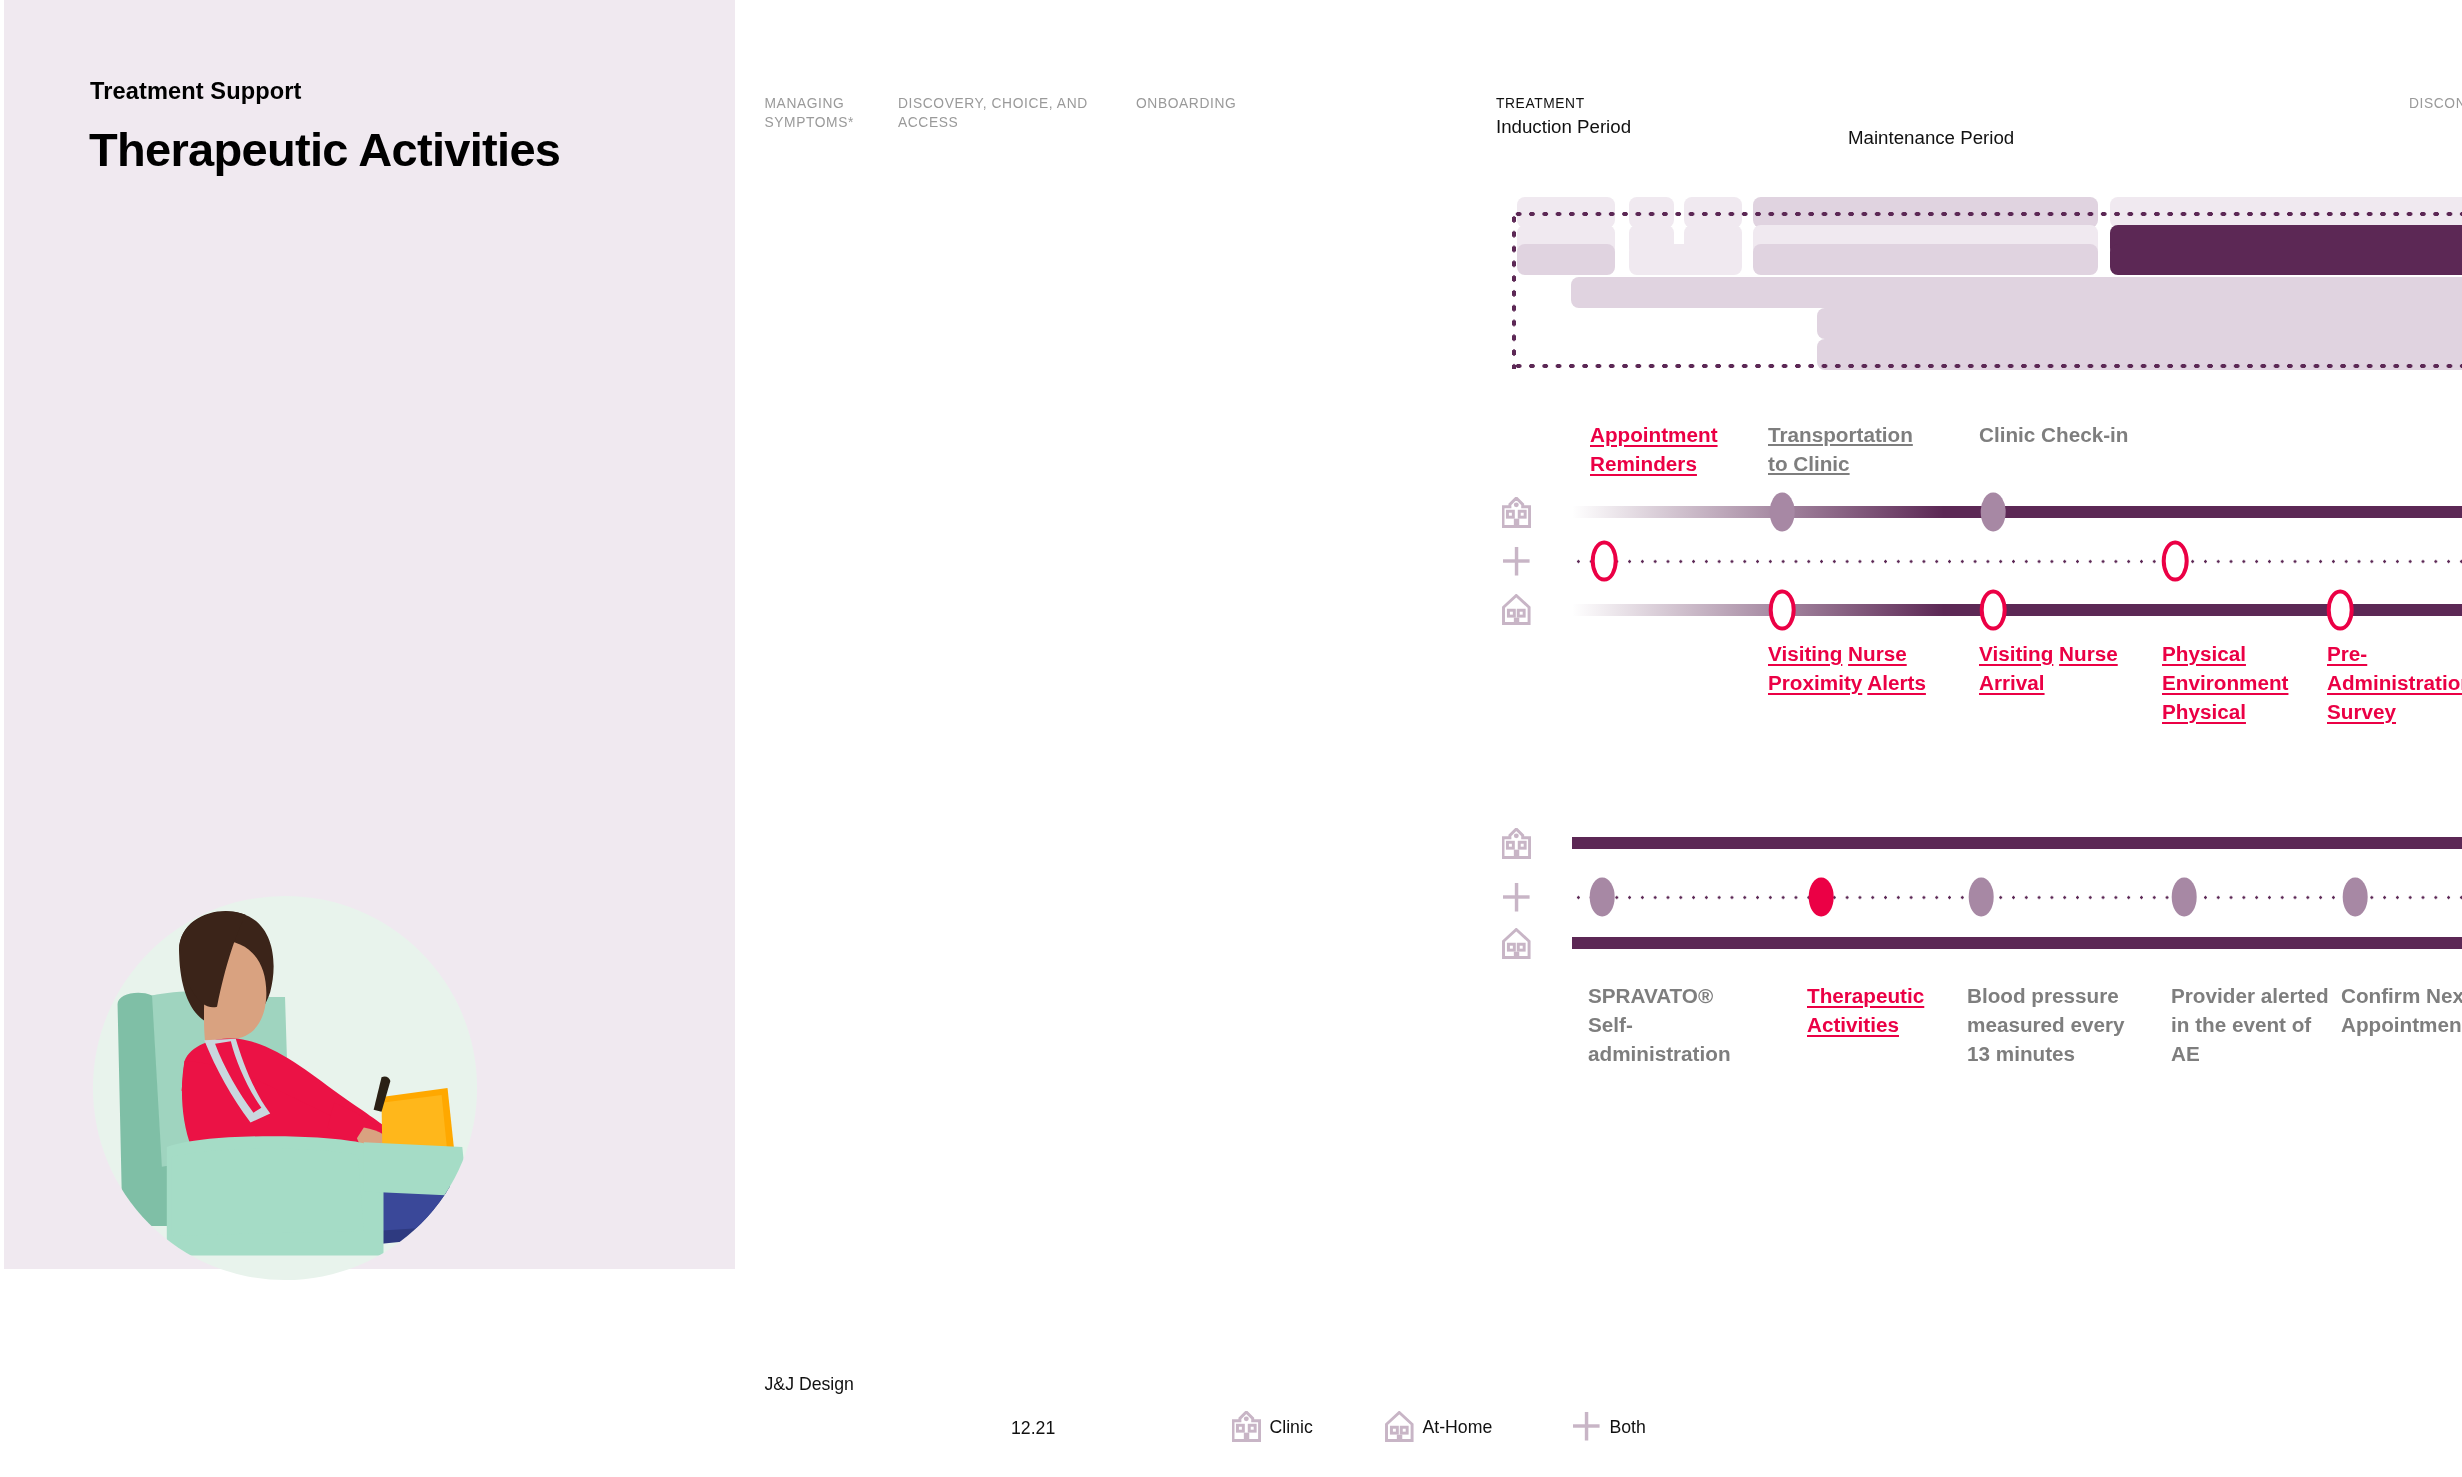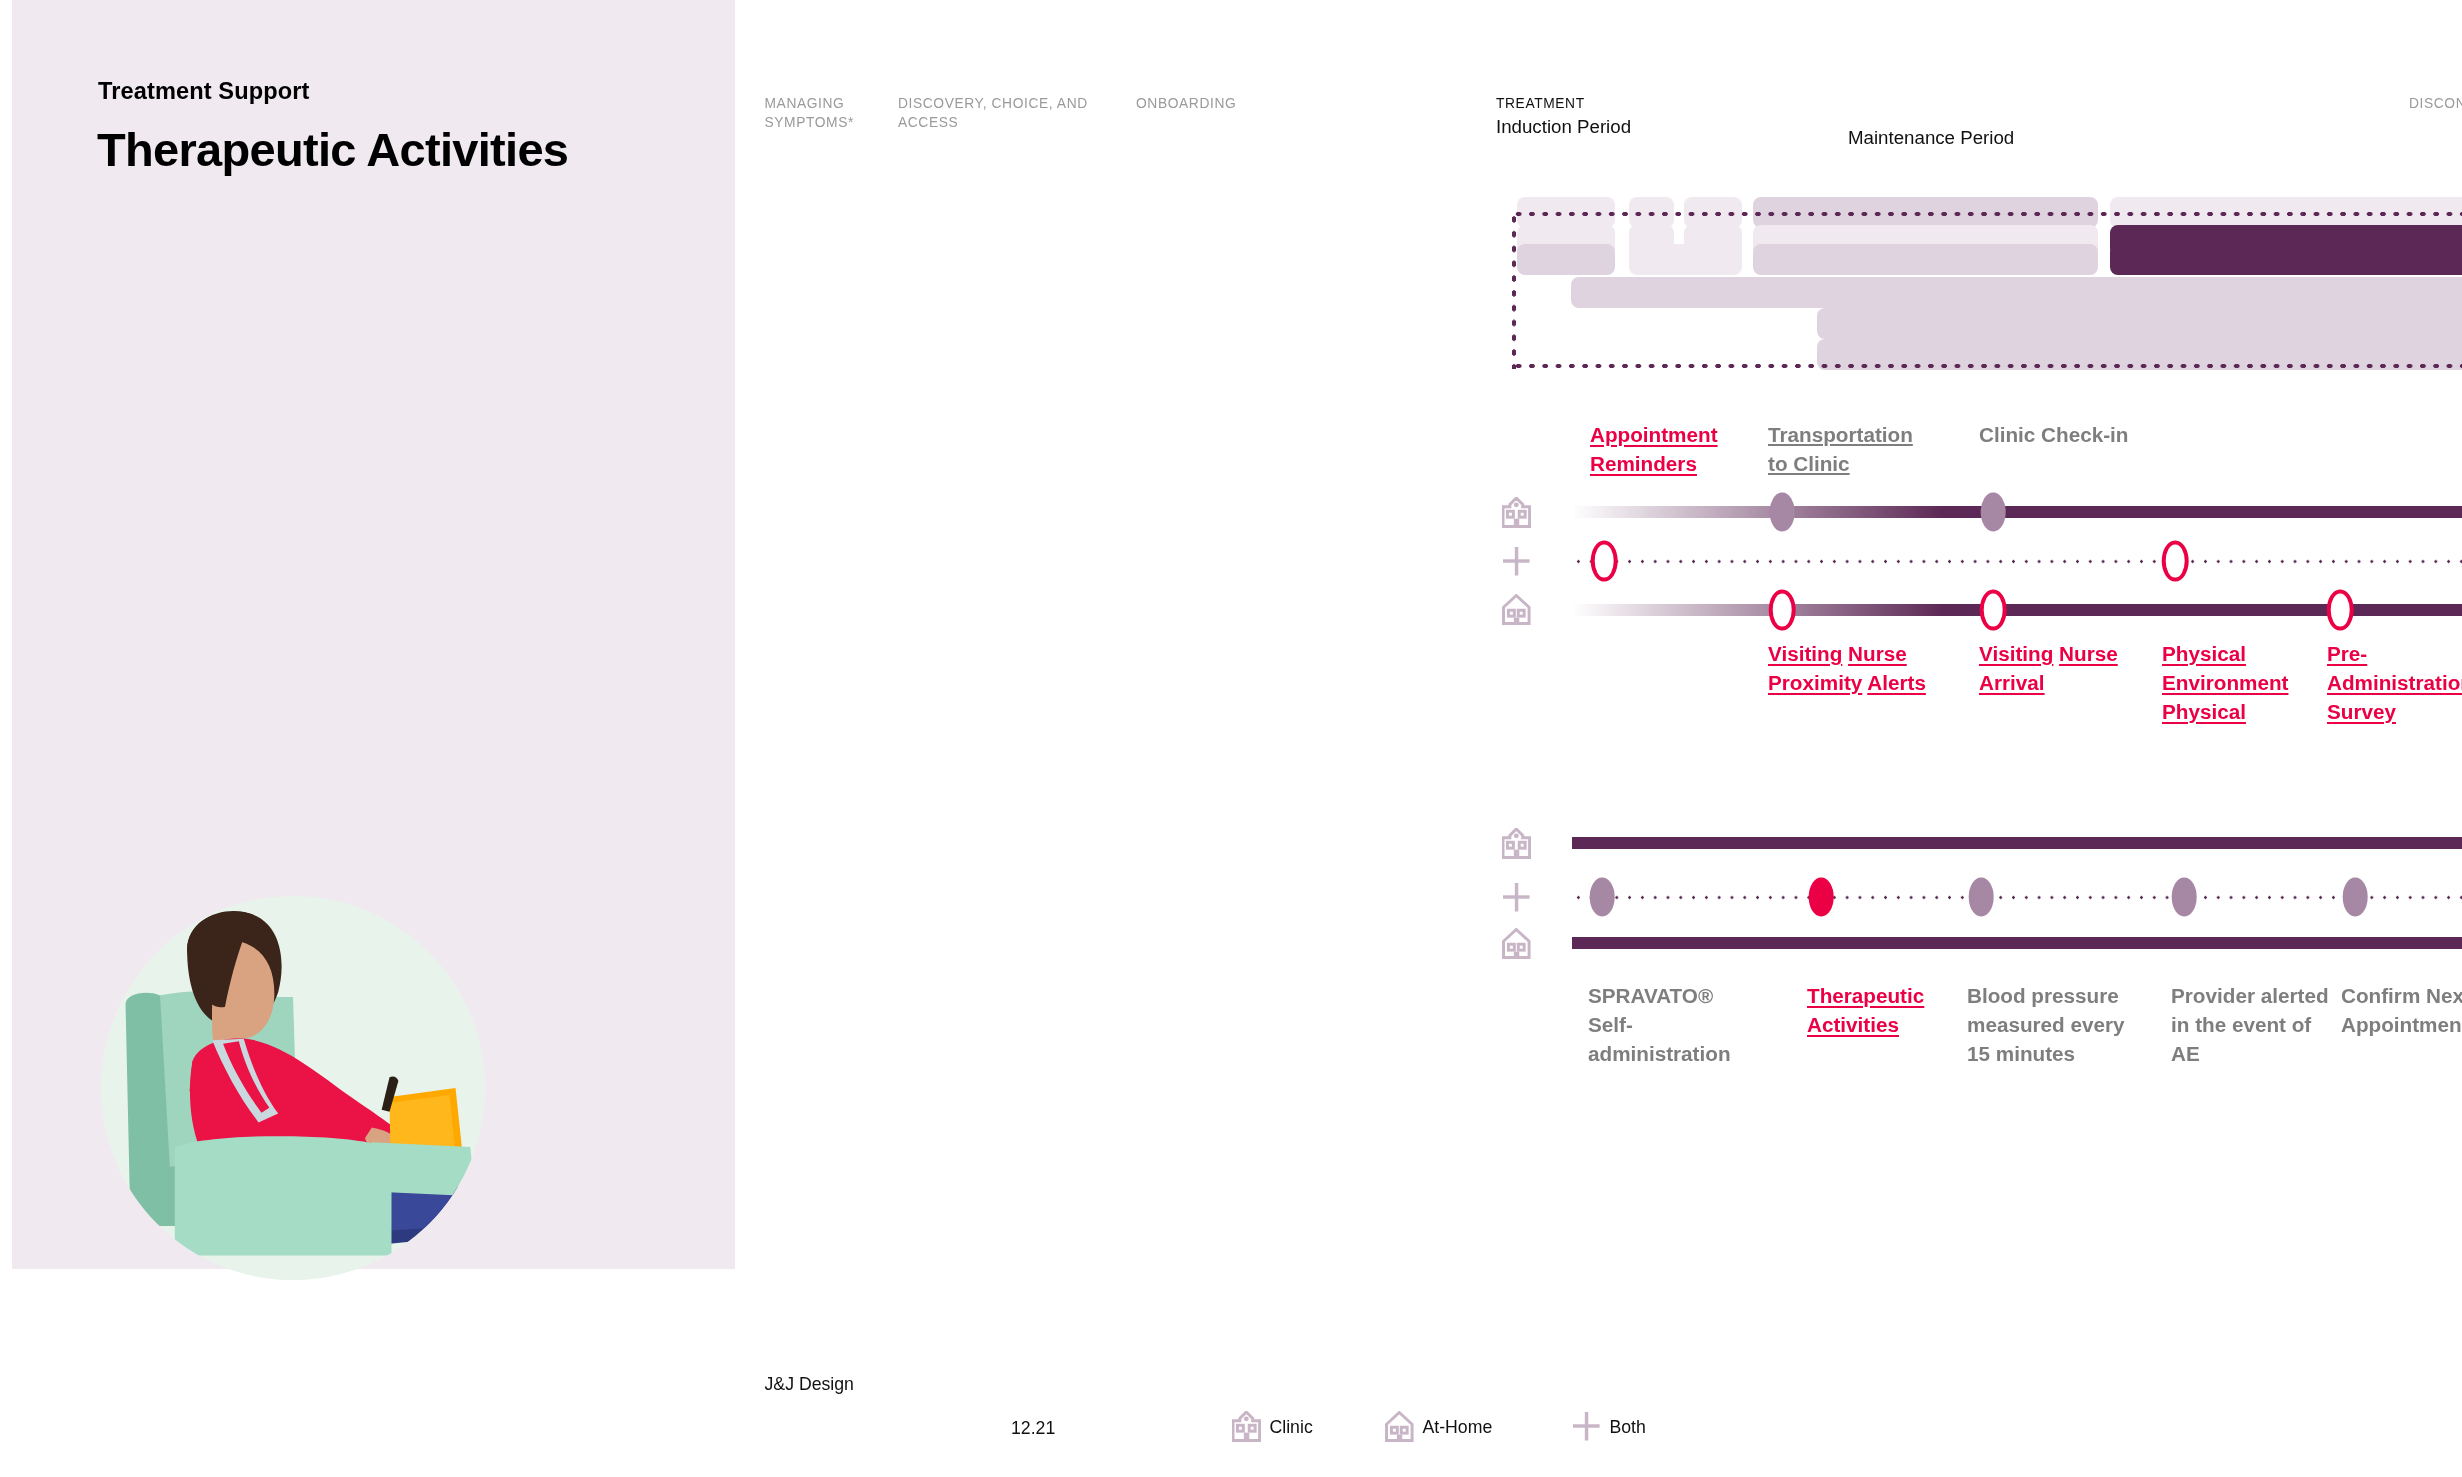"Treatment Support" .left-panel { left: 12px -> 4px }
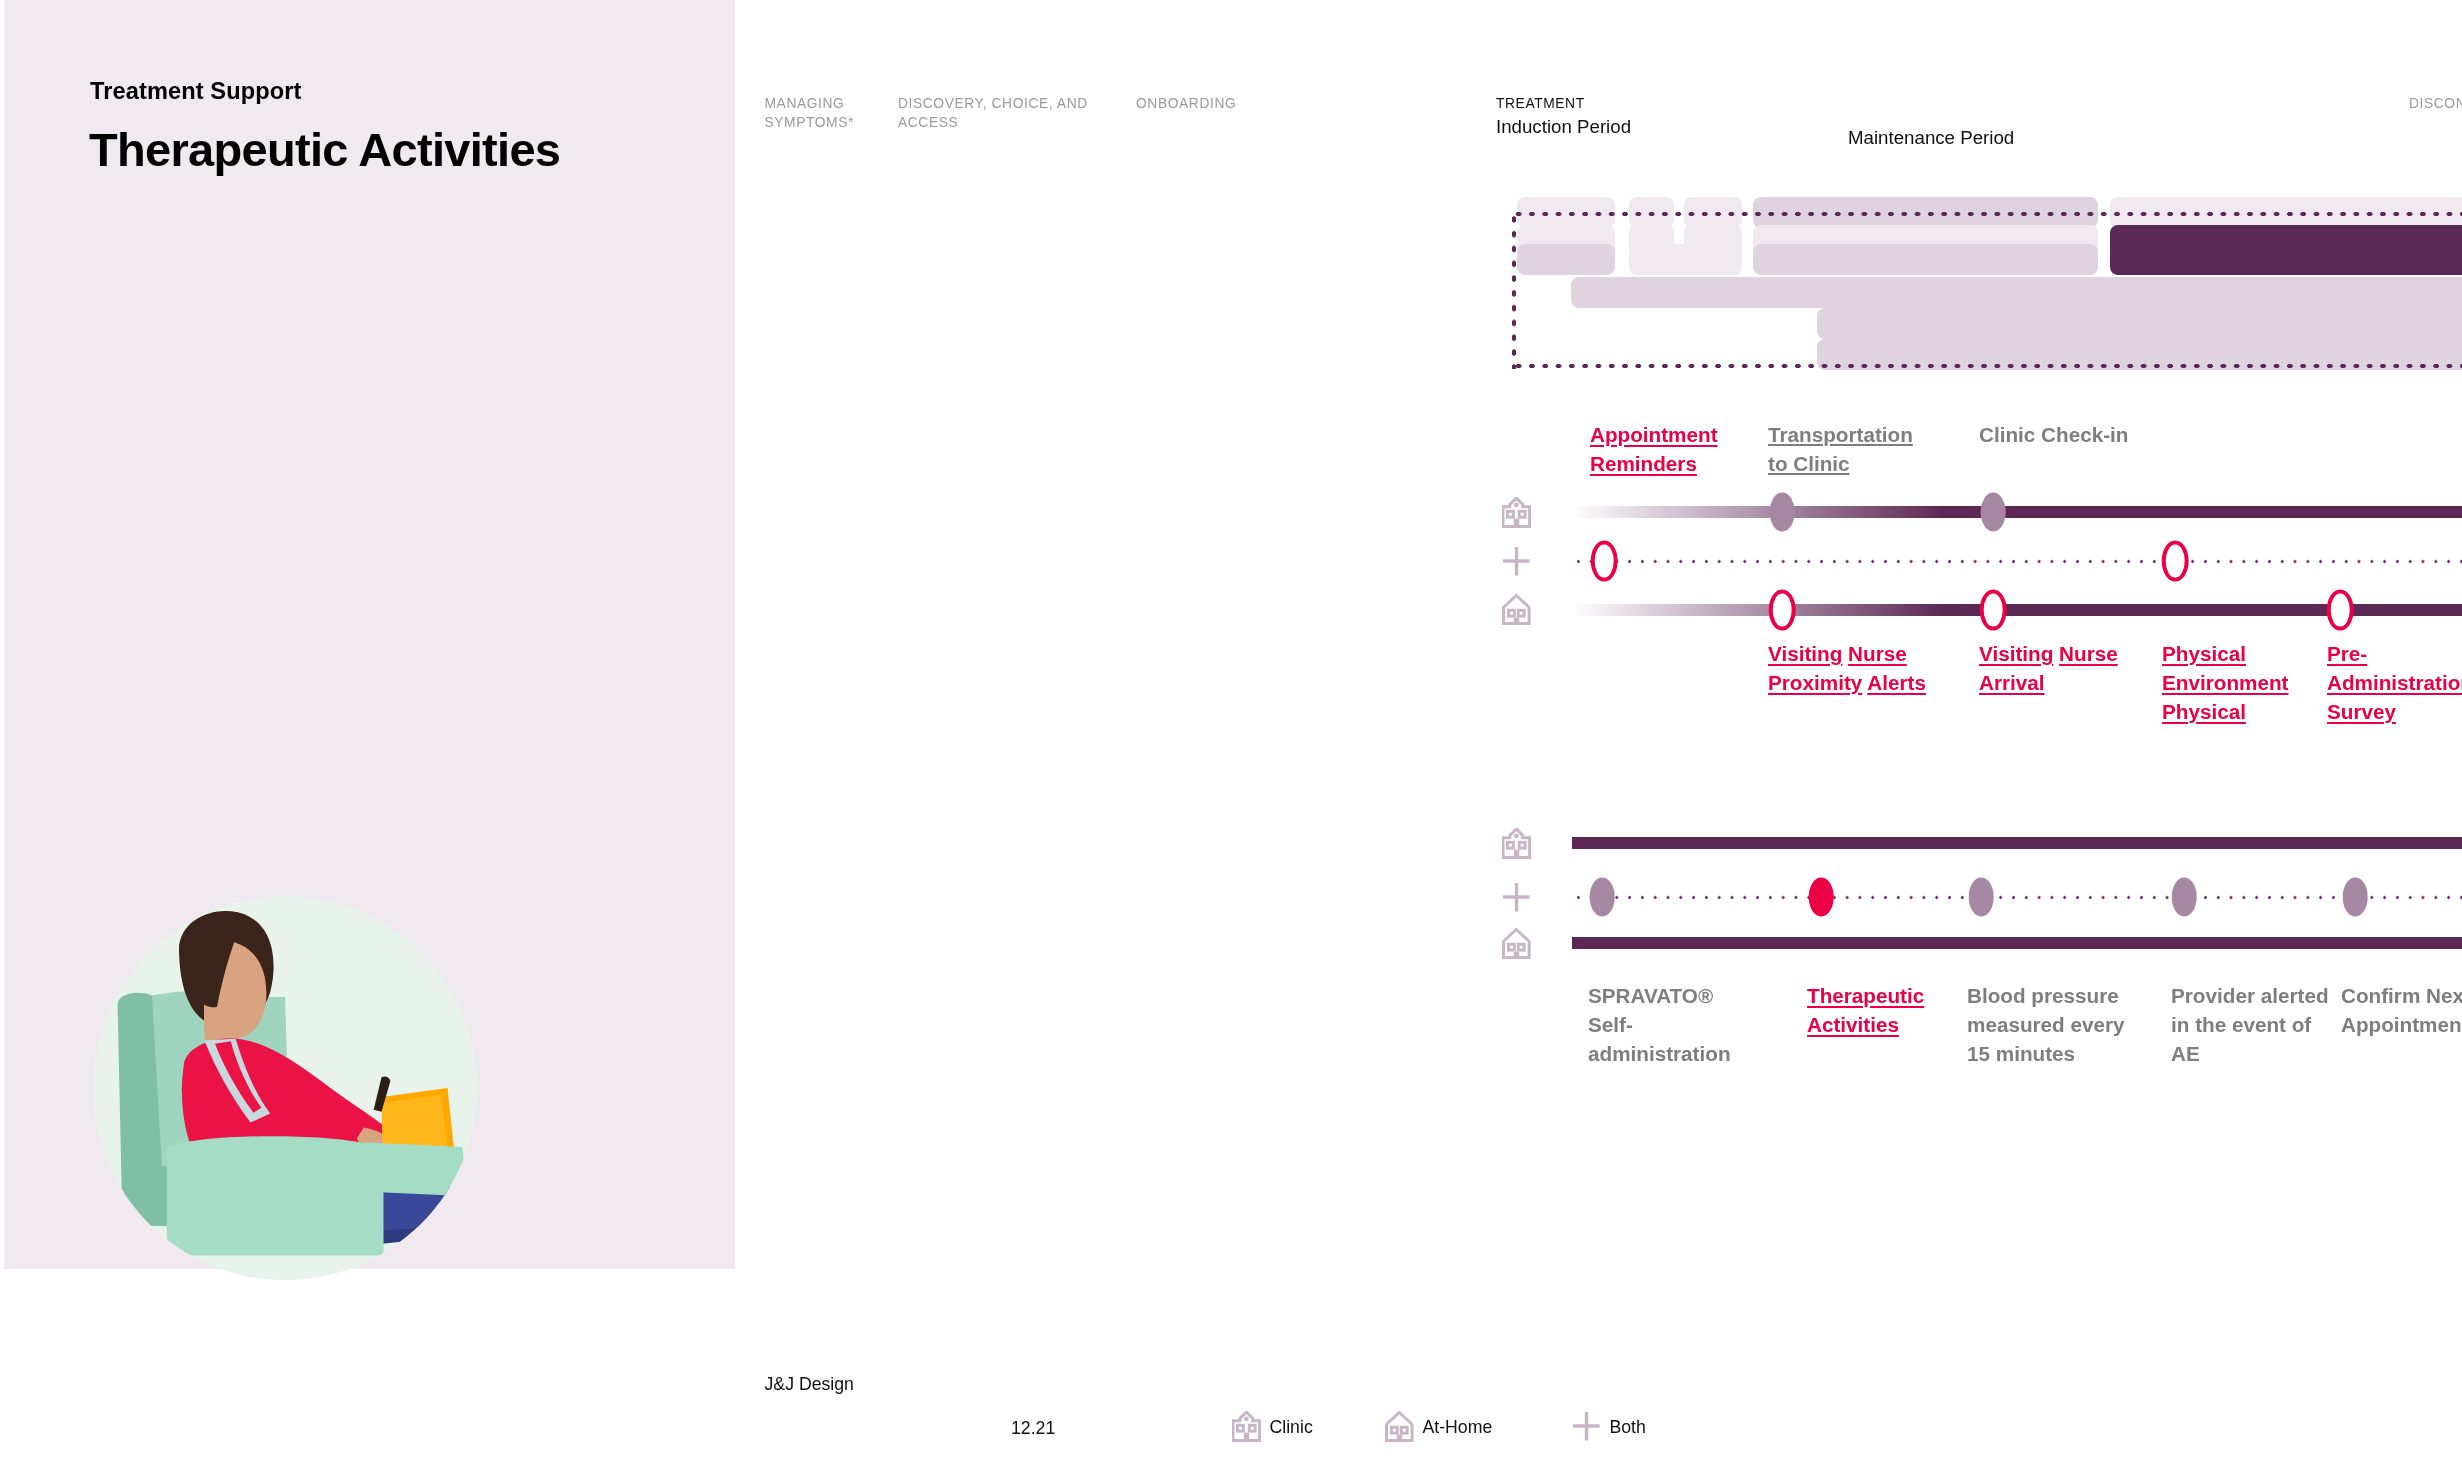"Blood pressure measured every 15" div.lbl { text: 15 -> 13 }
